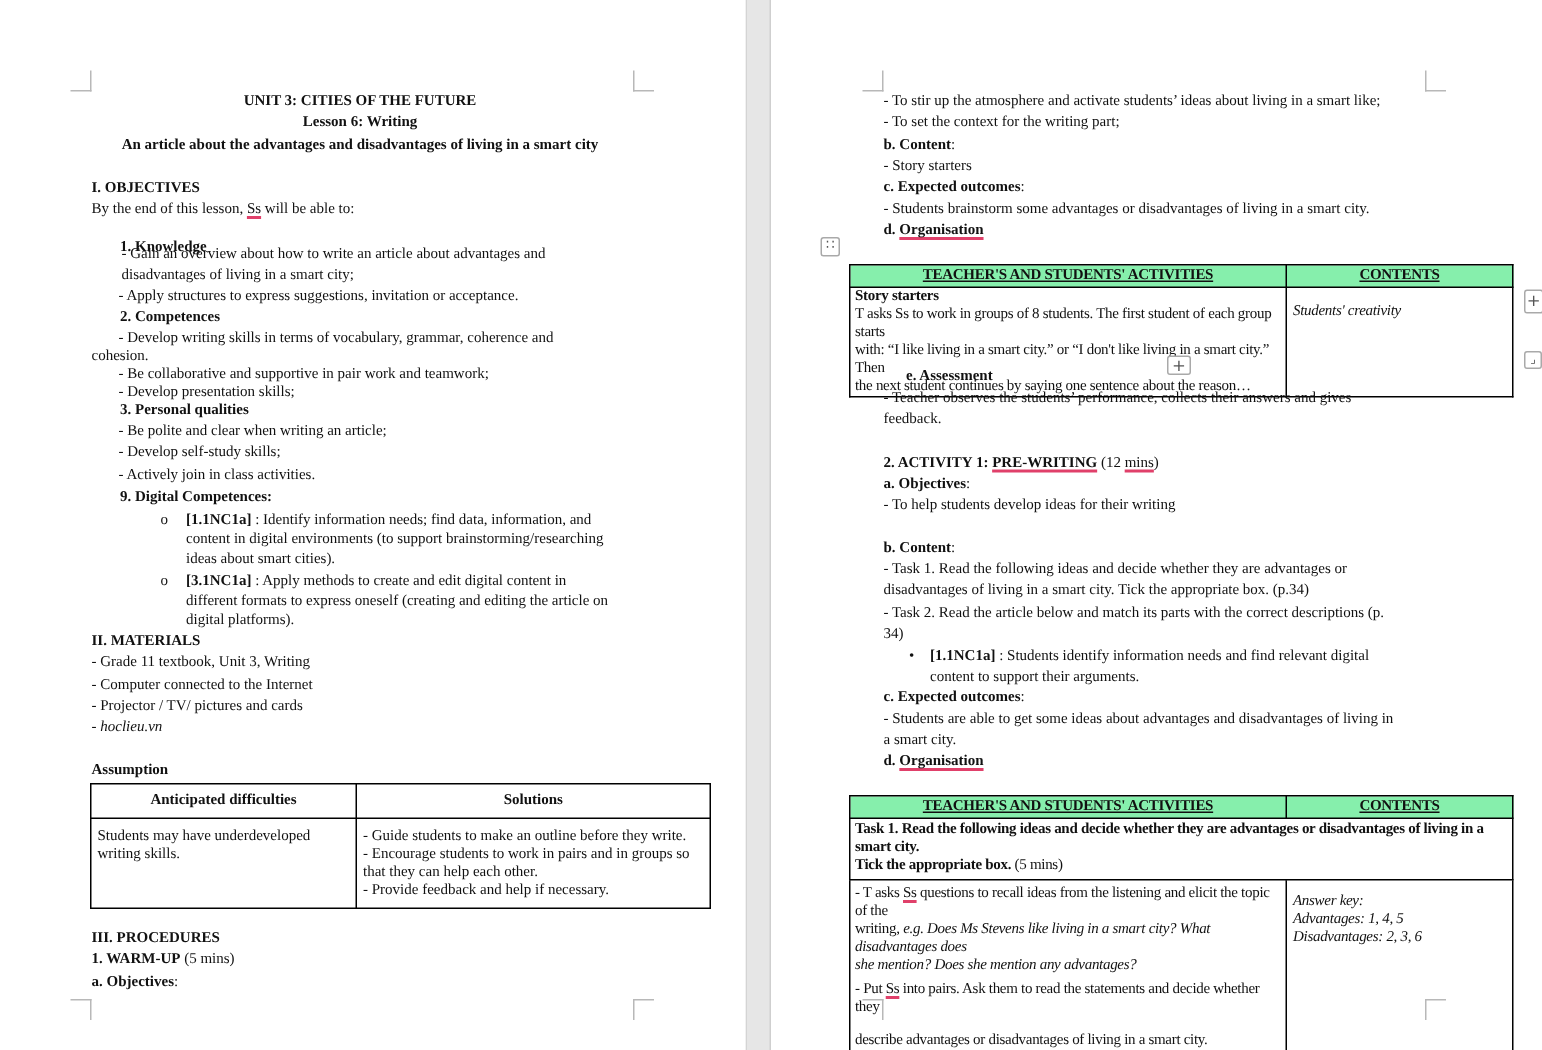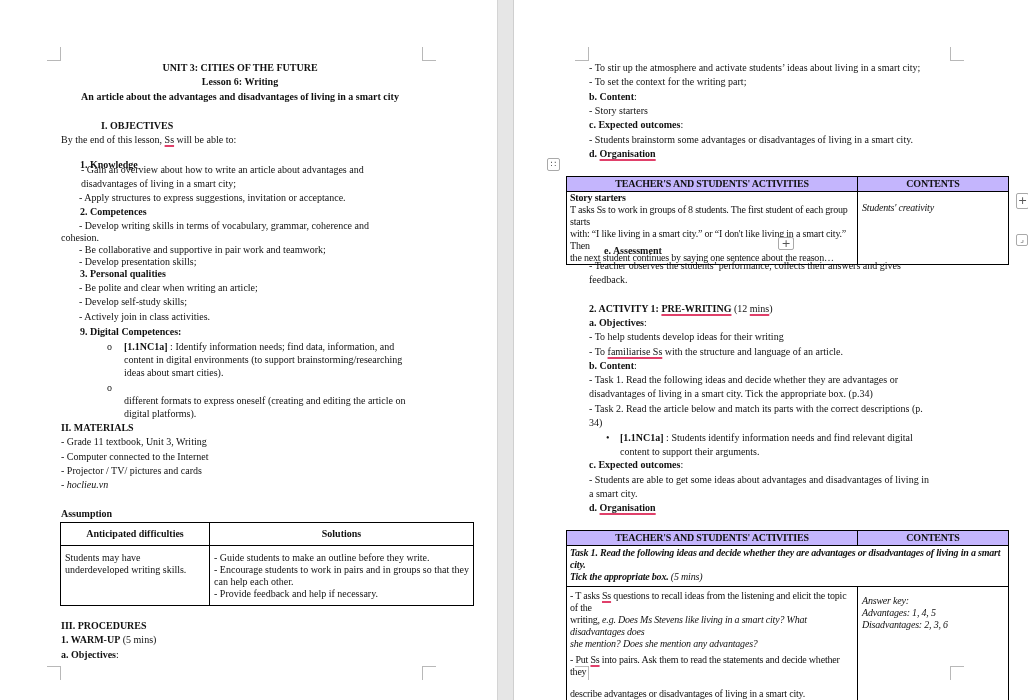"- To stir up the" div.ln { text: city -> like }
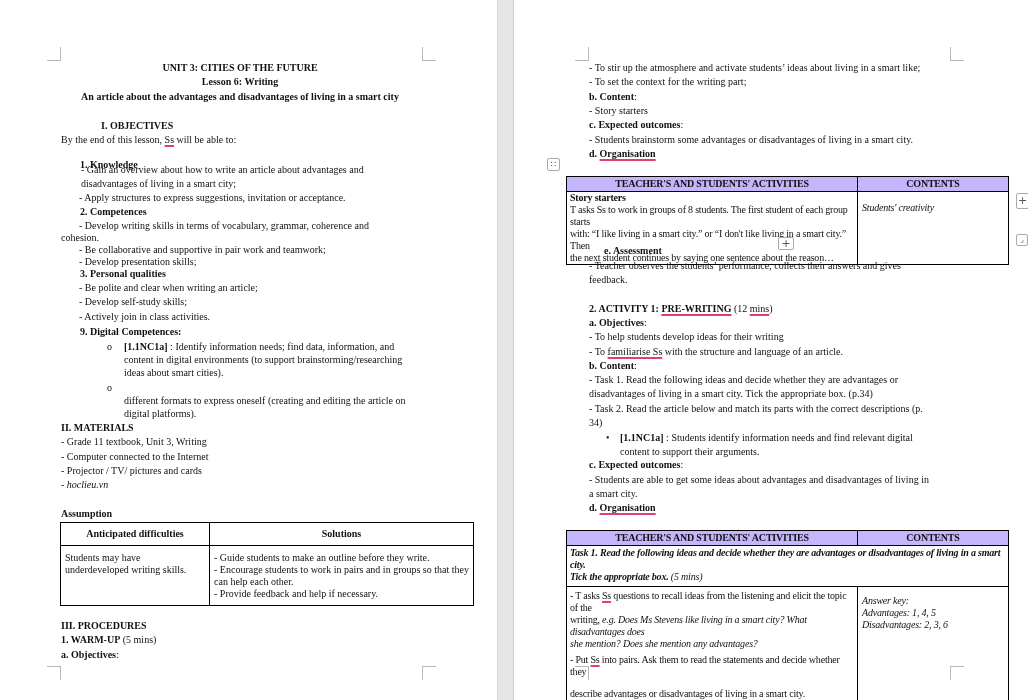"I. OBJECTIVES" div.ln { margin-left: 40px -> none }
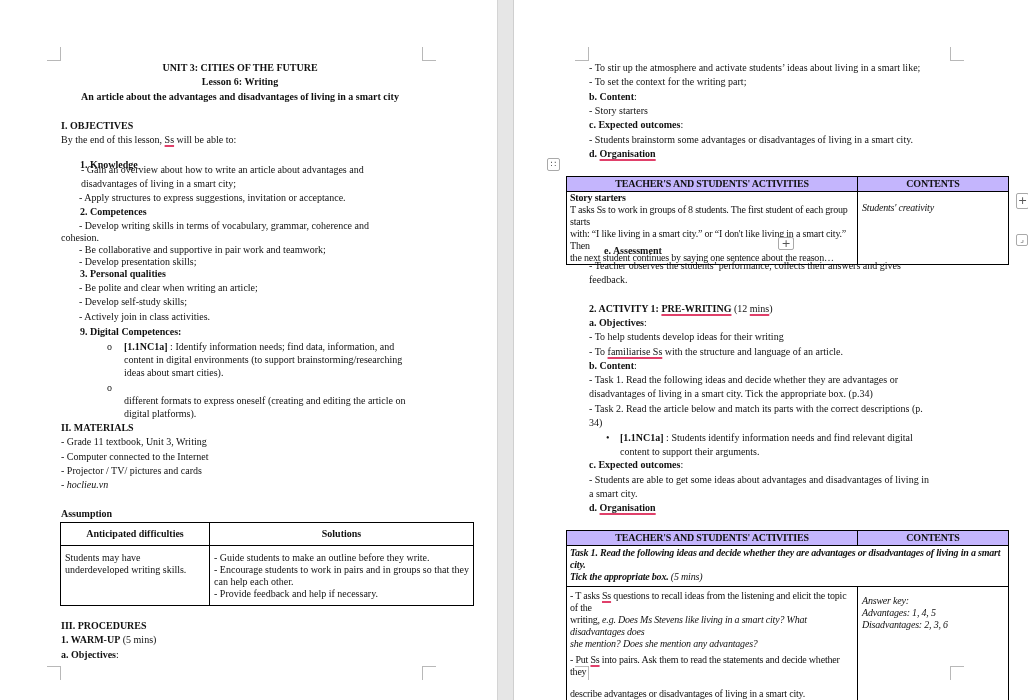"TEACHER'S AND STUDENTS' ACTIVITIES" .hdr-blue th { background: #c4b5fd -> #86efac; text-decoration: none -> underline }
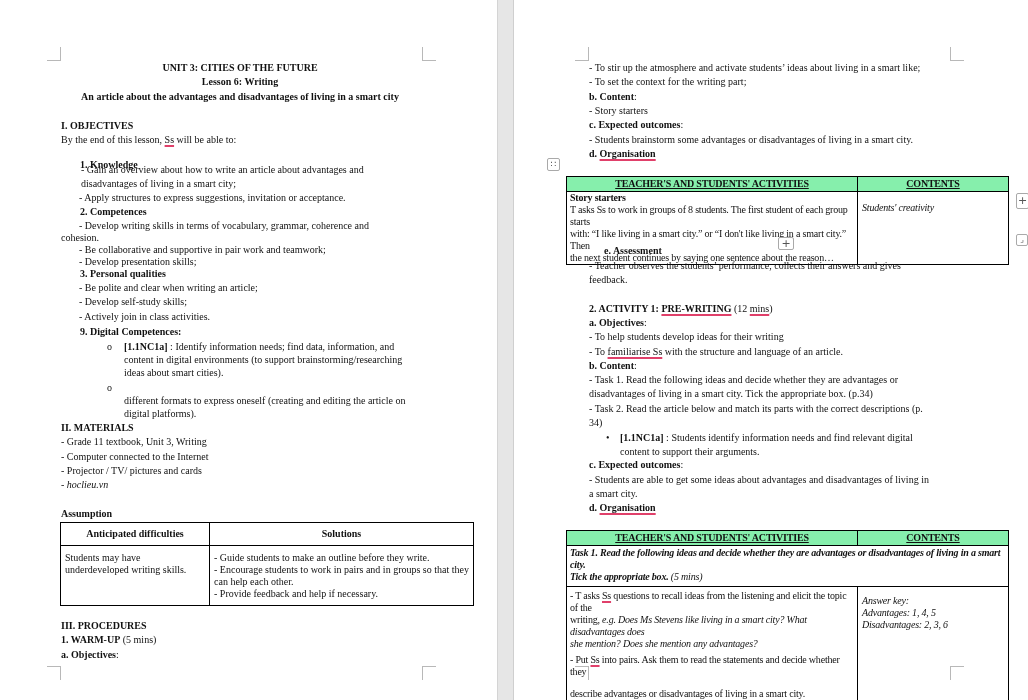"- To familiarise Ss with" div.ln { html: <div><span>- To </span><span>familiarise Ss</span><span> with the structure and language of an article.</span></div> -> none }
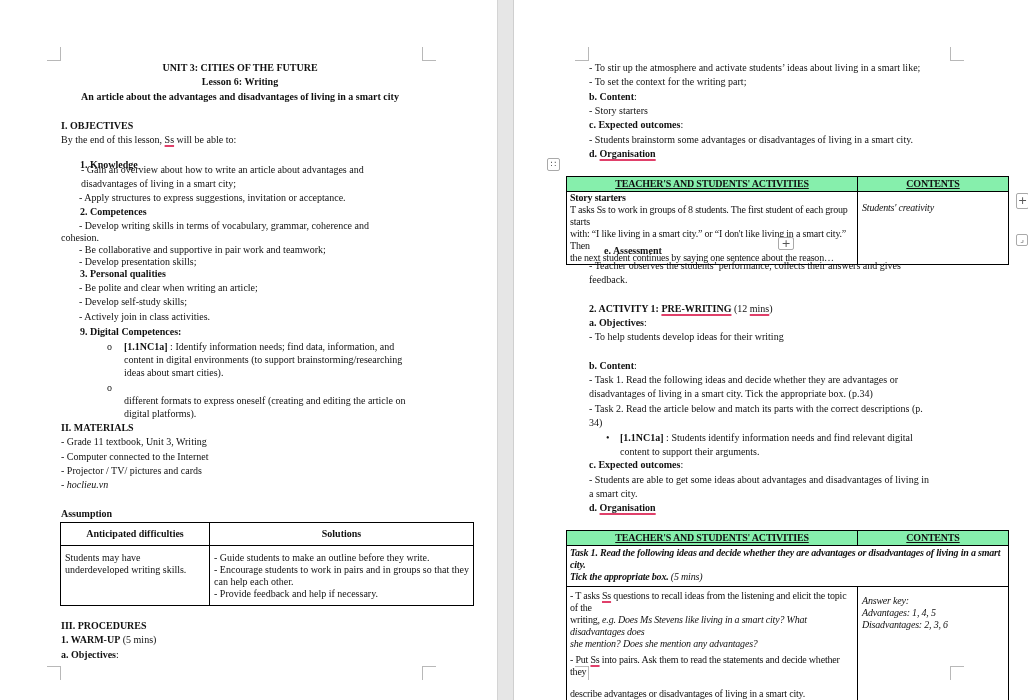"[3.1NC1a] : Apply methods to" div.ln { html: none -> <div><span>[3.1NC1a]</span> <span>: Apply methods to create and edit digital content in</span></div> }
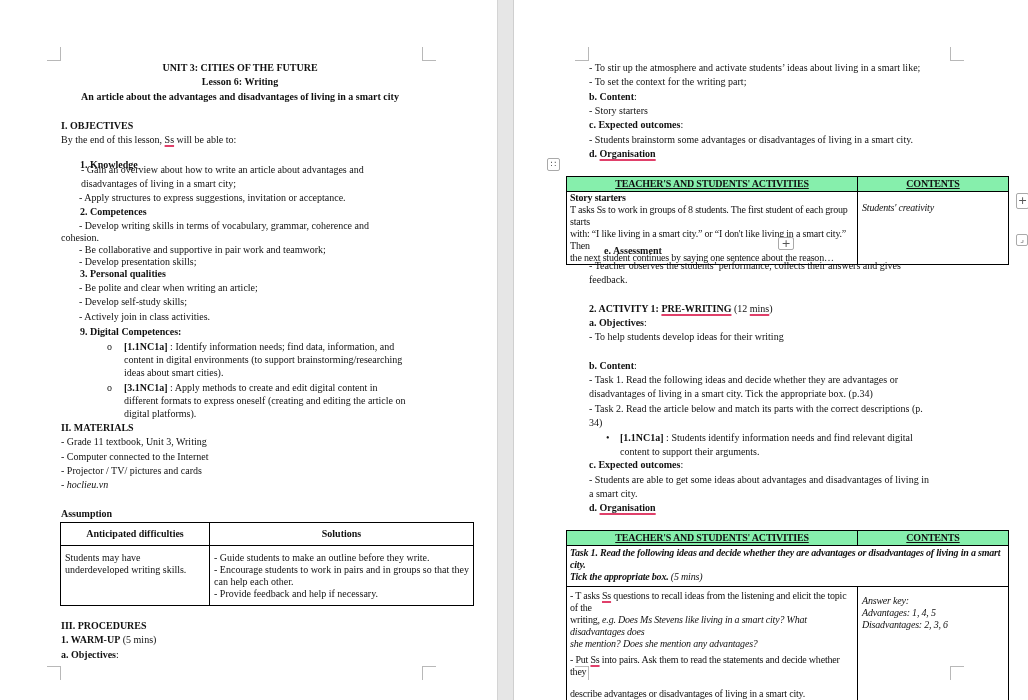"Anticipated difficulties" th { width: 149px -> 177px }
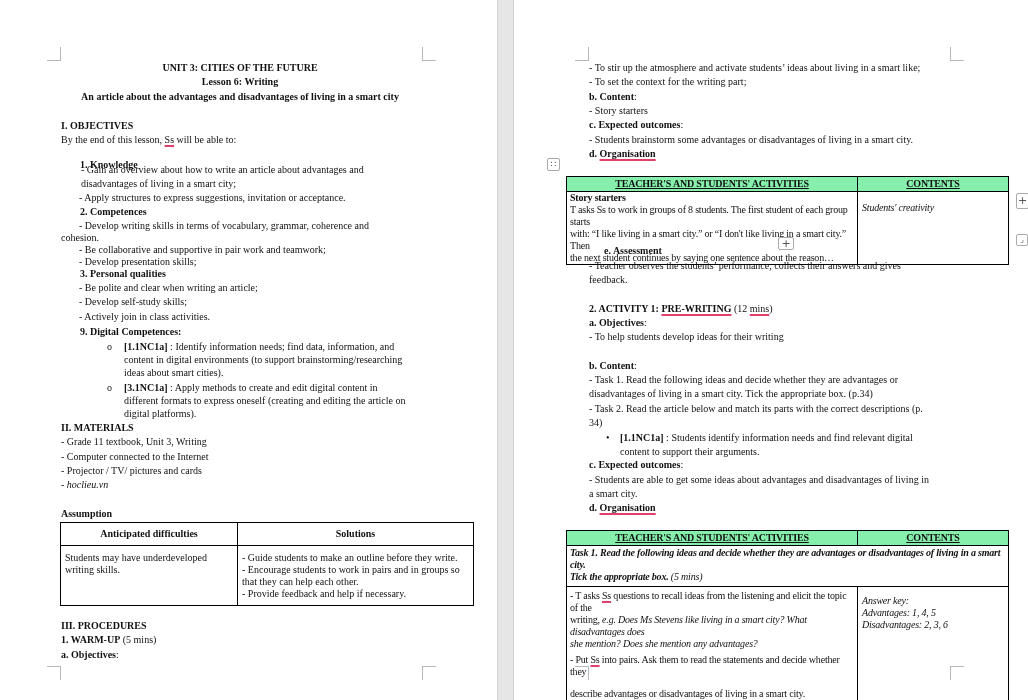"Task 1. Read the following" td { font-style: italic -> none }
